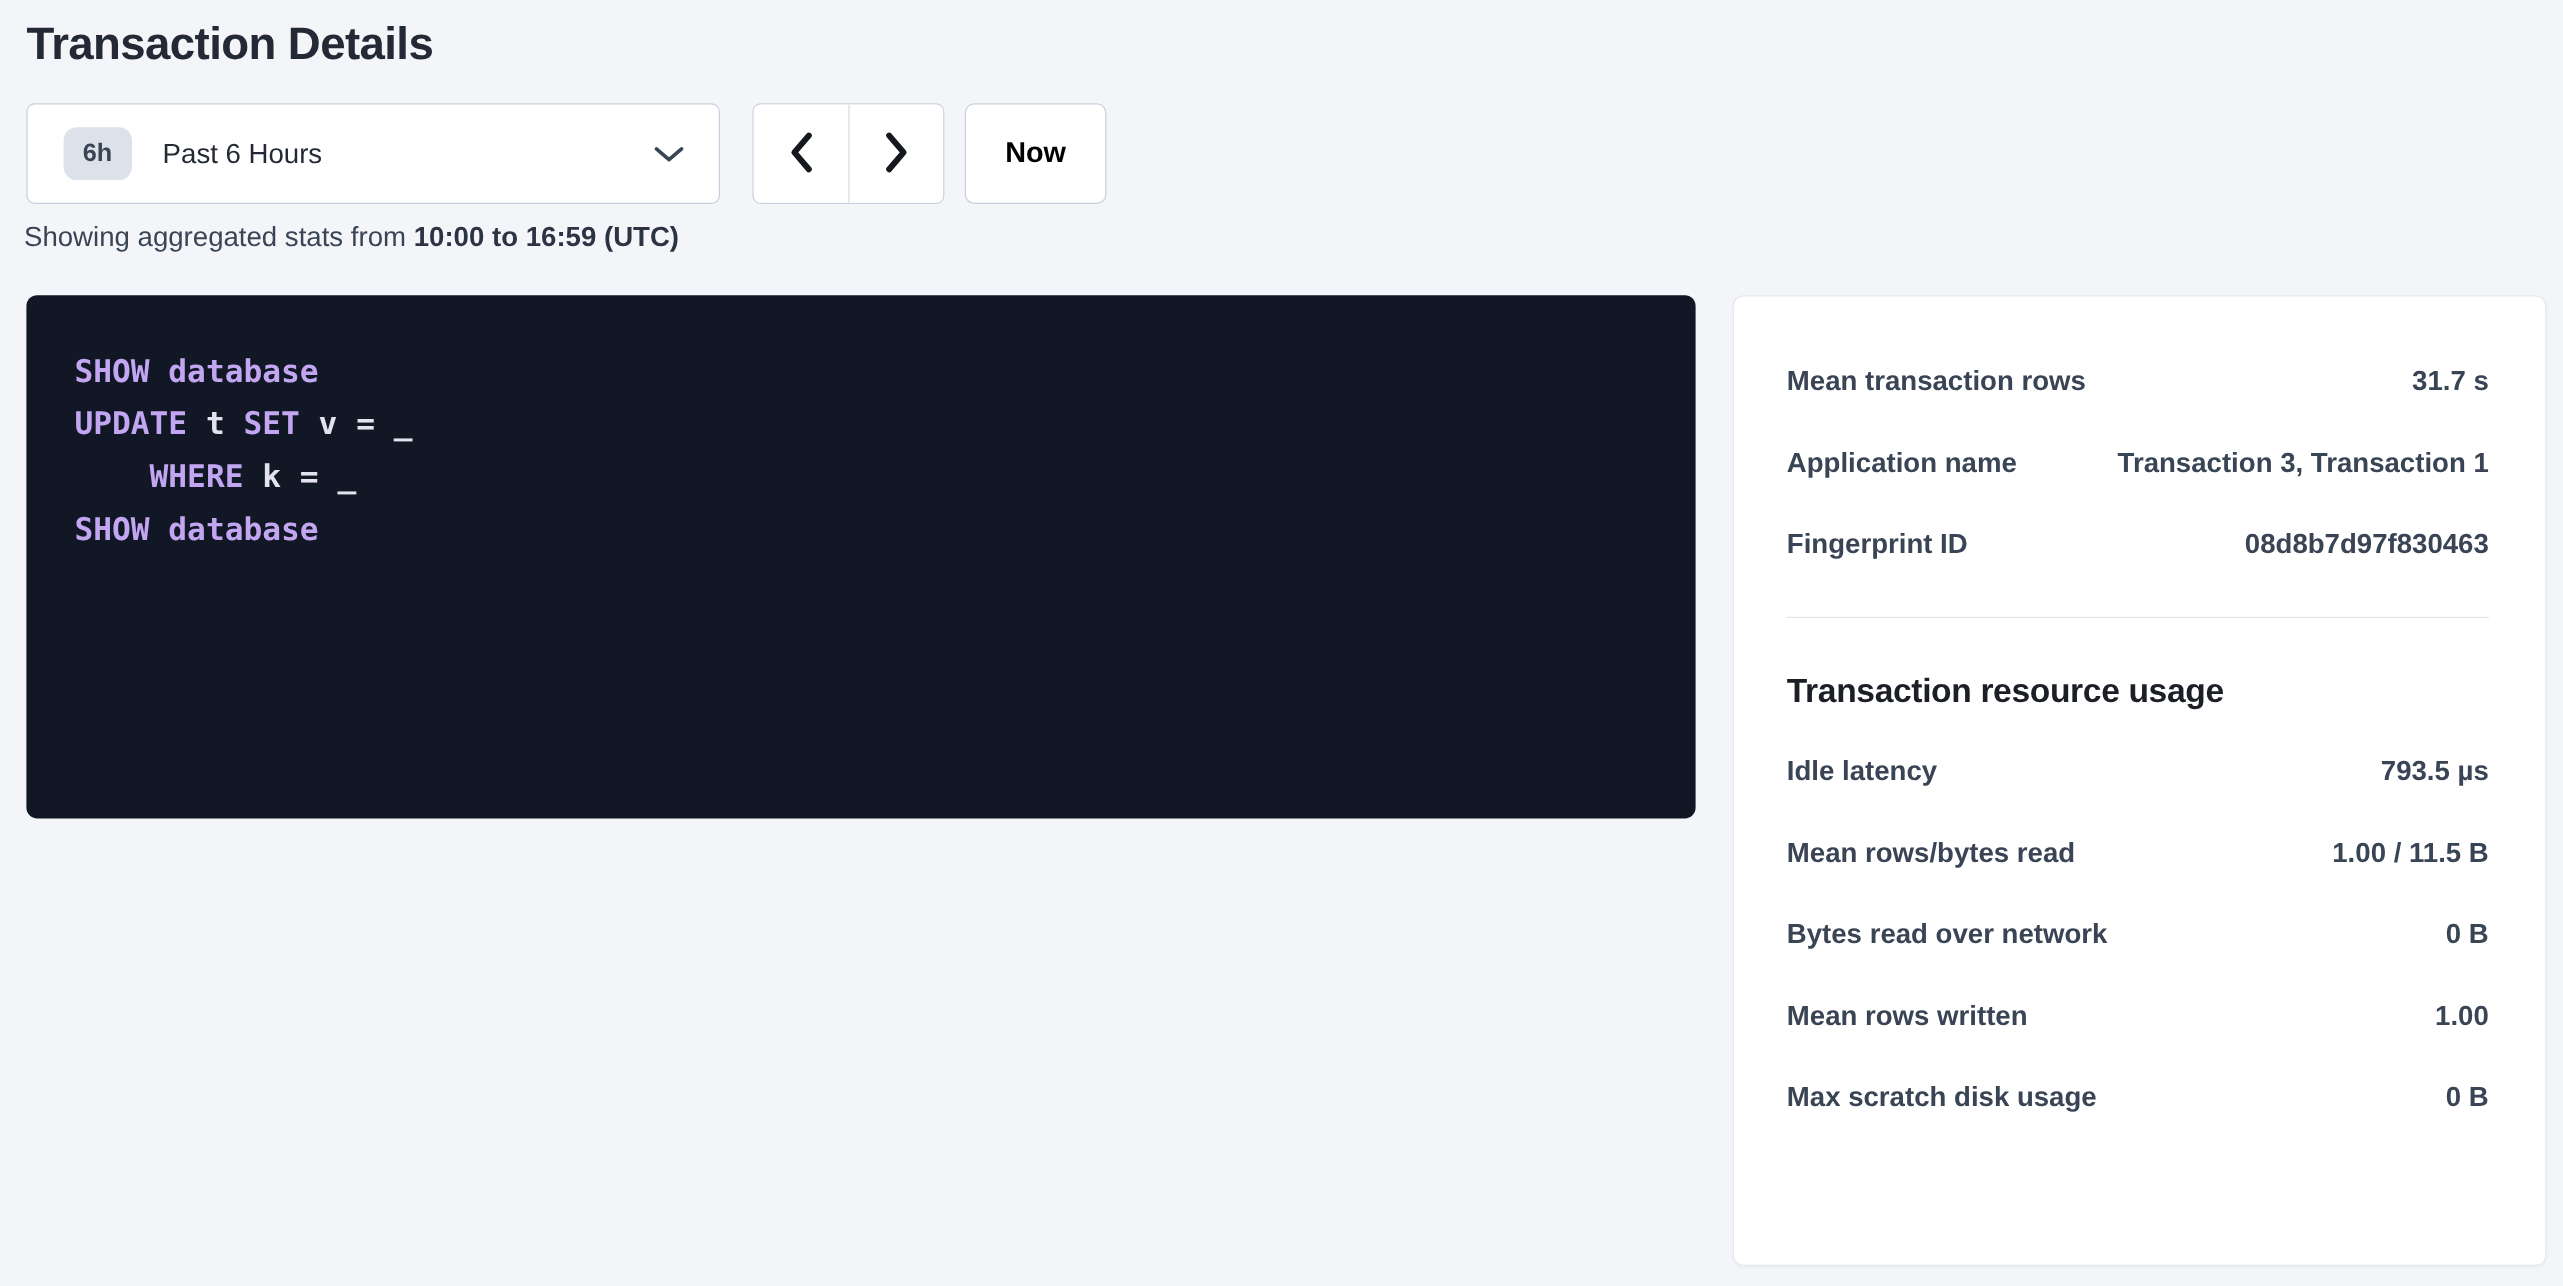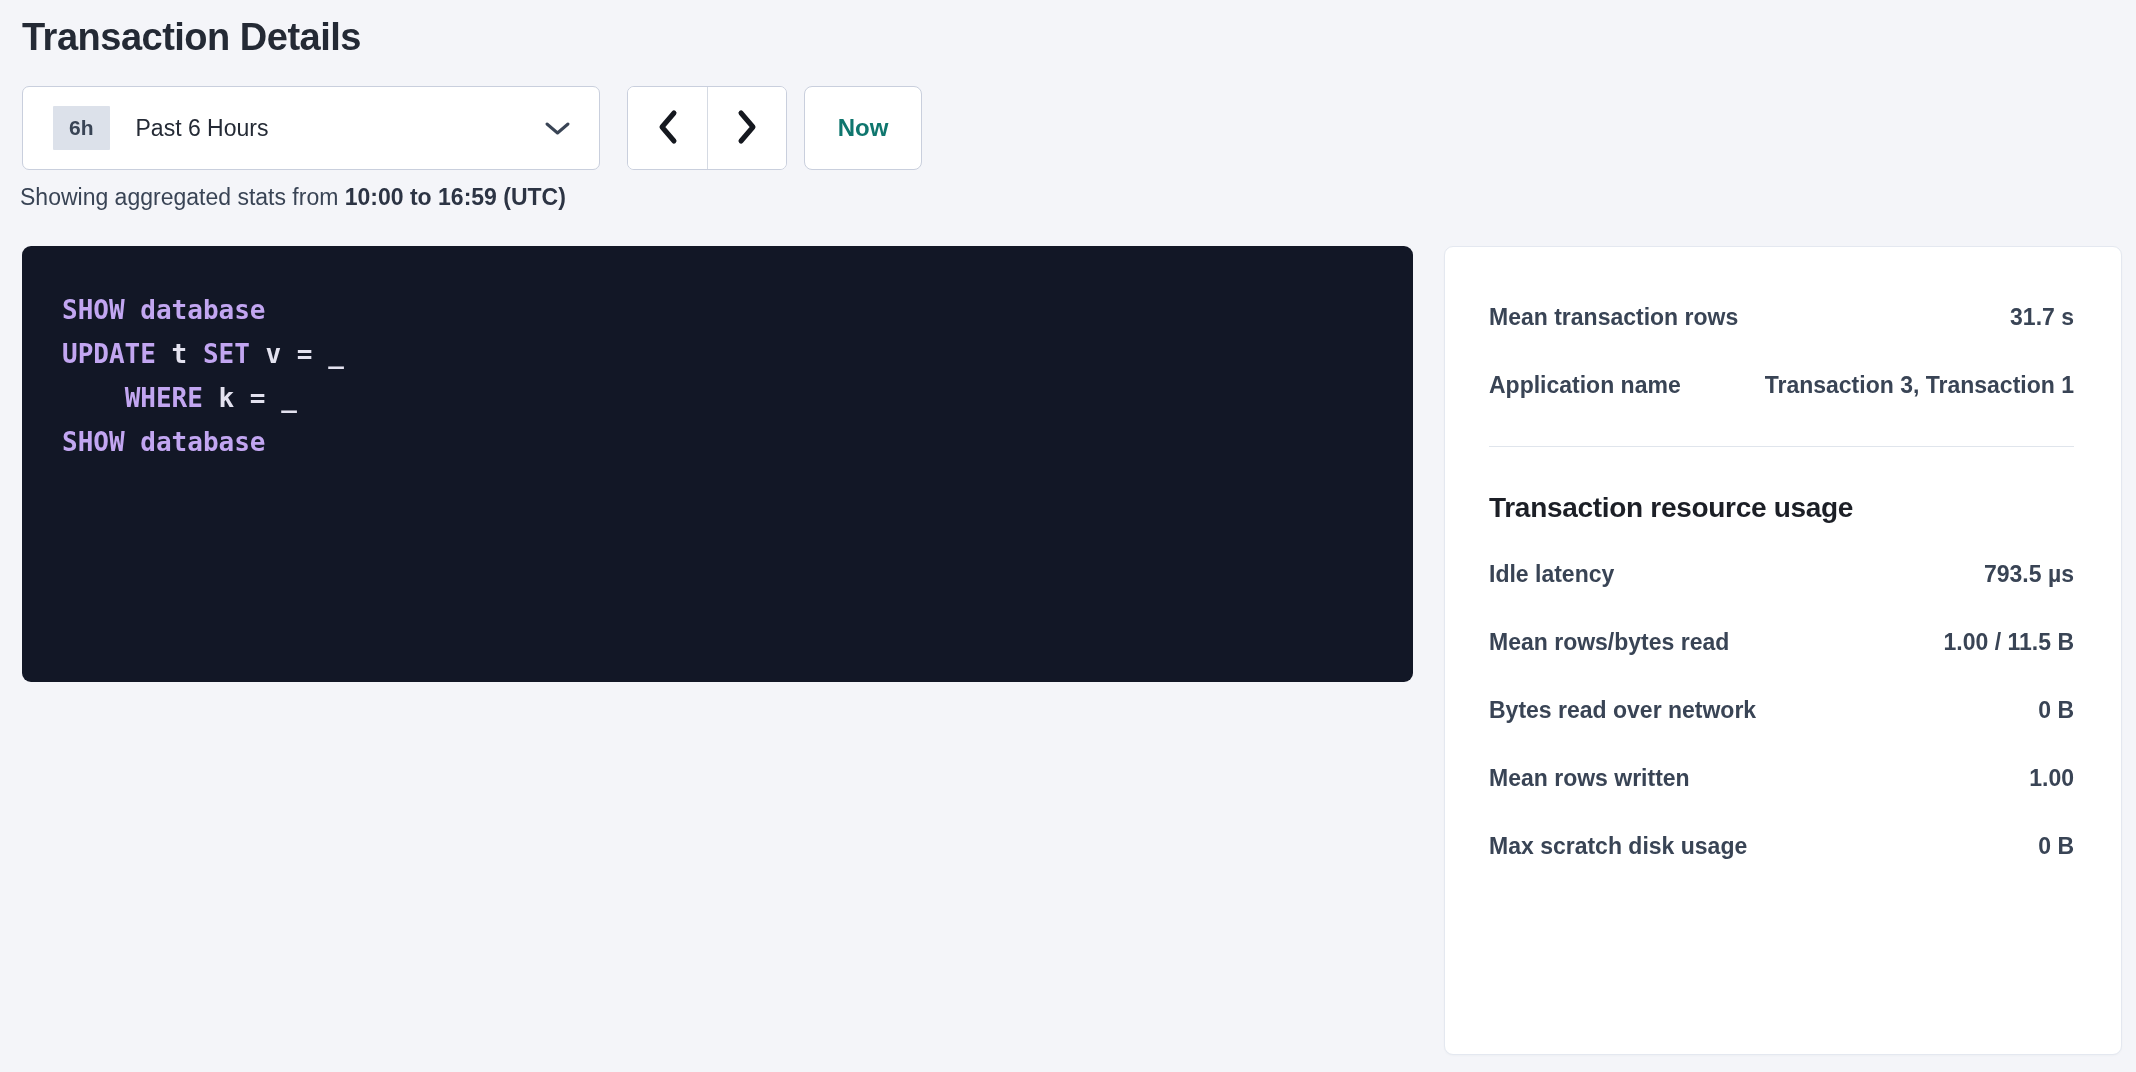"6h" .range-badge { border-radius: 1px -> 11px }
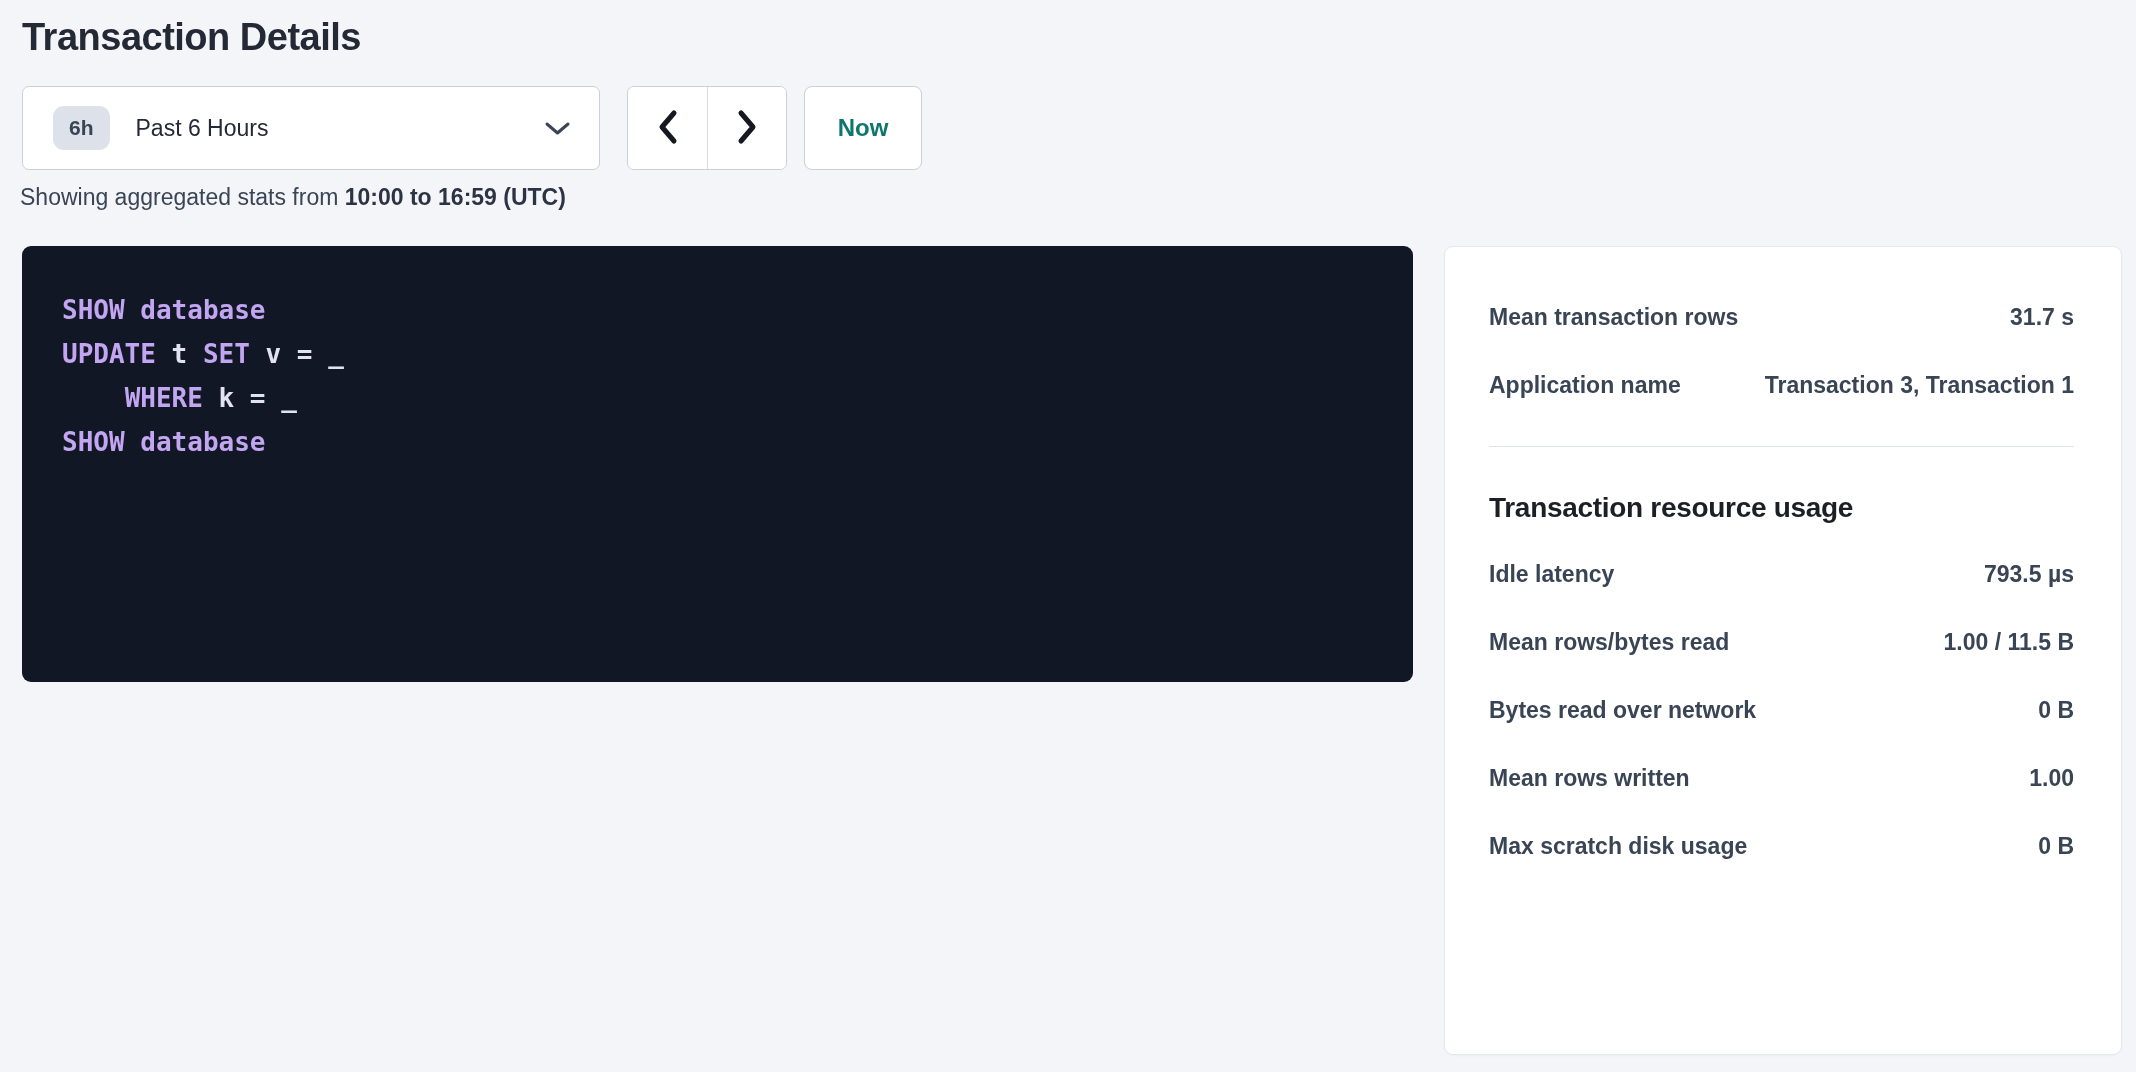"Now" .now-btn { color: #0f766e -> #000000 }
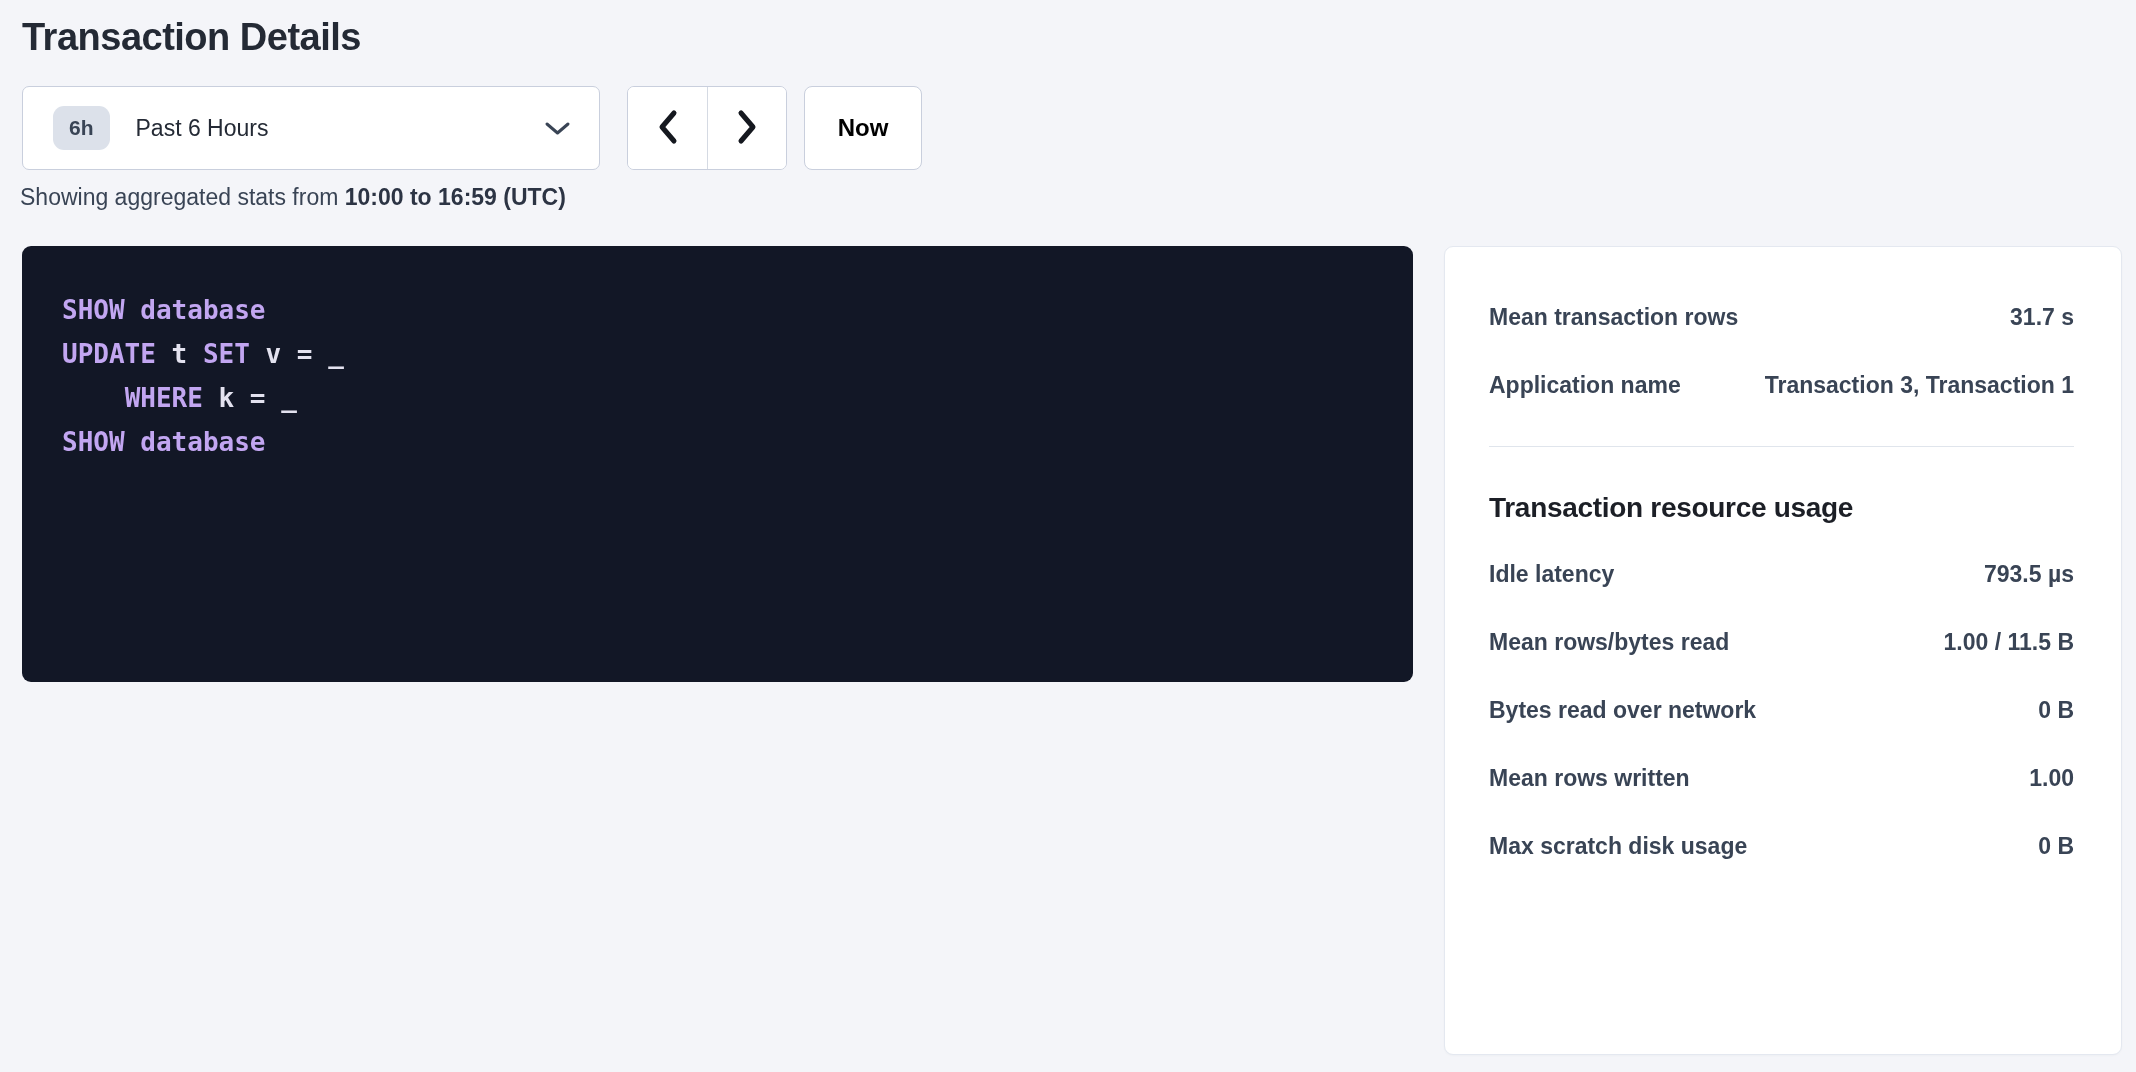"Fingerprint ID" div.kv-row { html: none -> <div> <span>Fingerprint ID</span> <span>08d8b7d97f830463</span> </div> }
